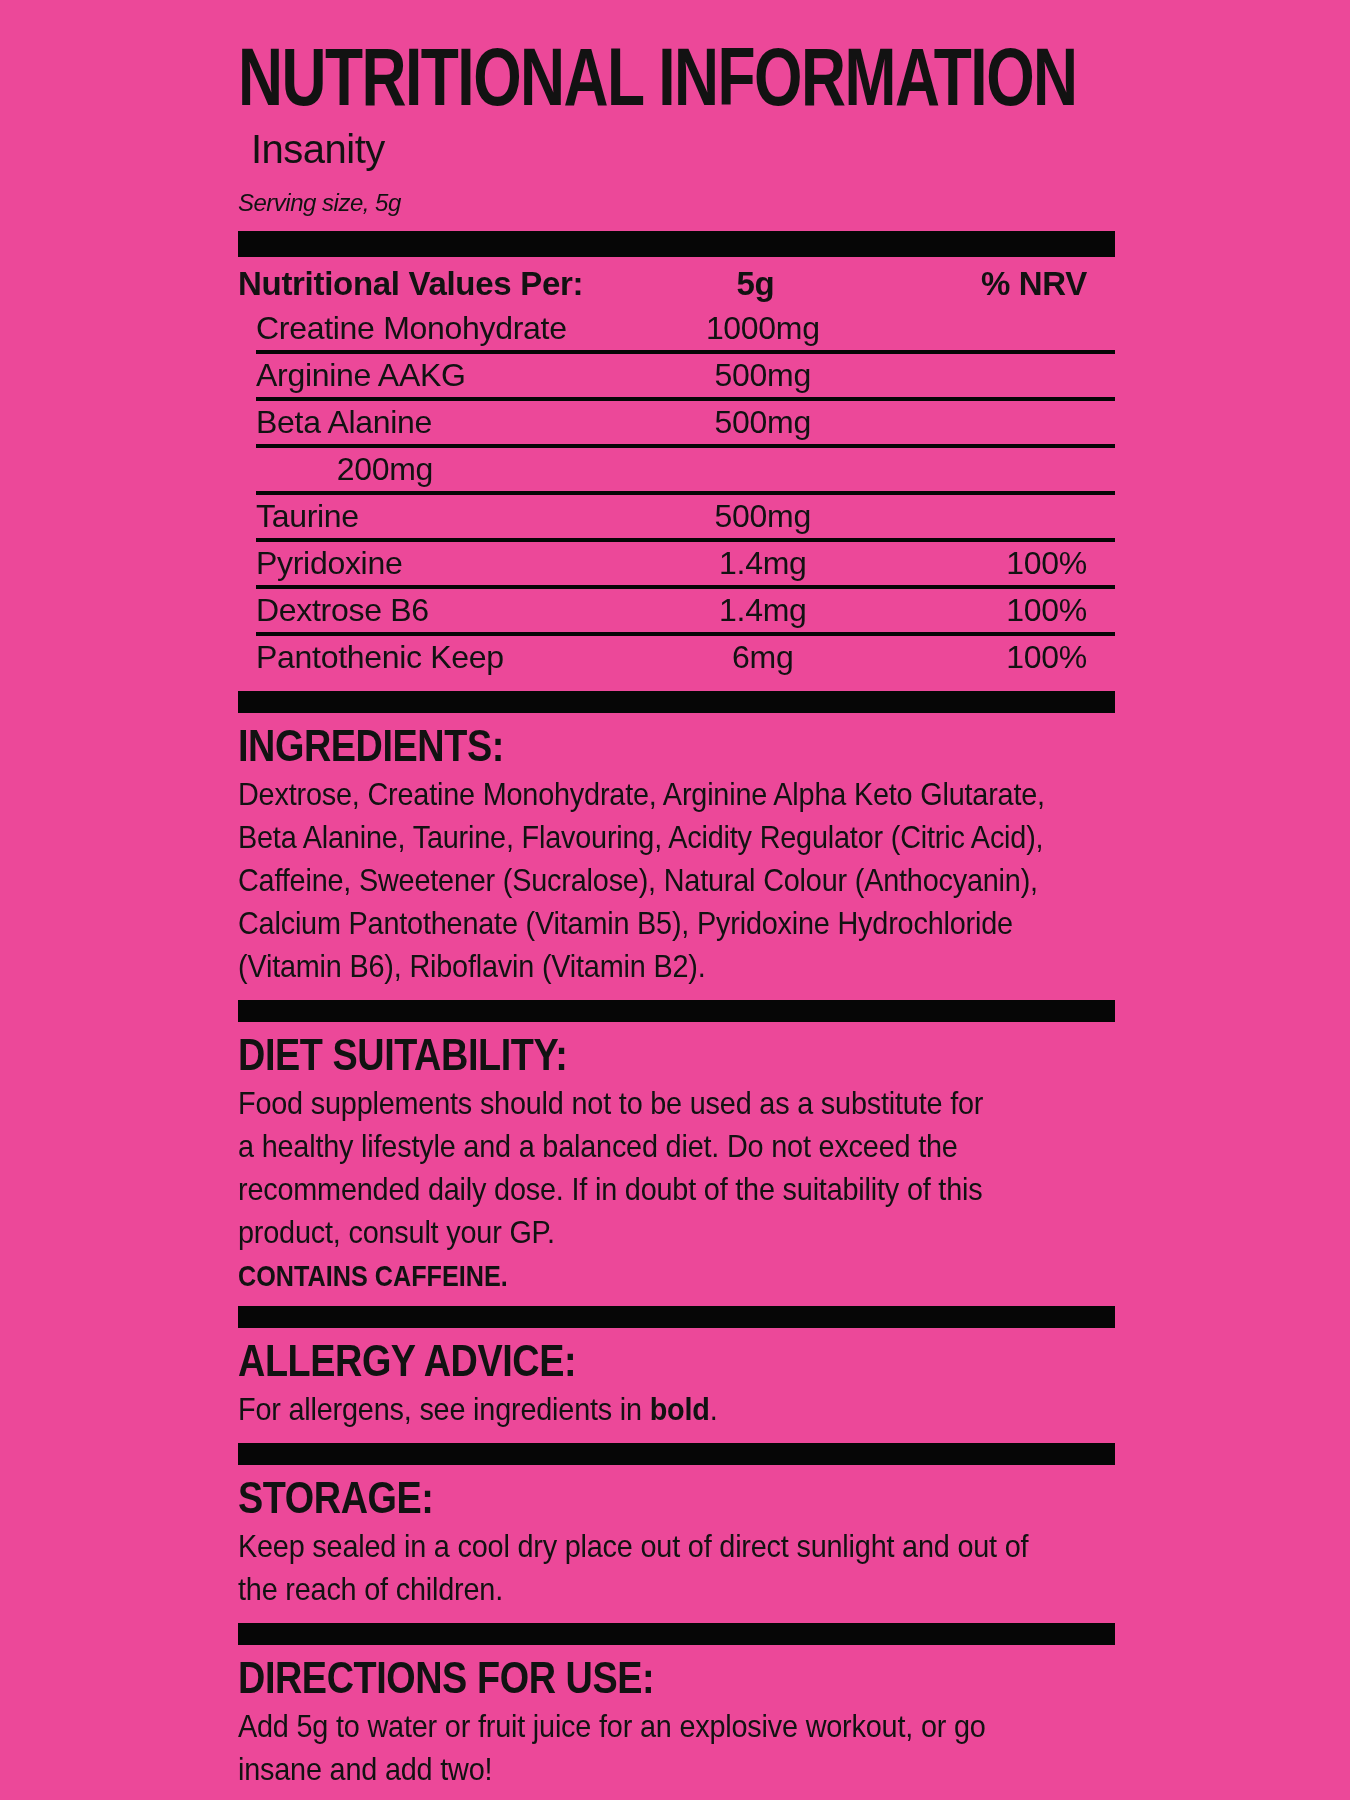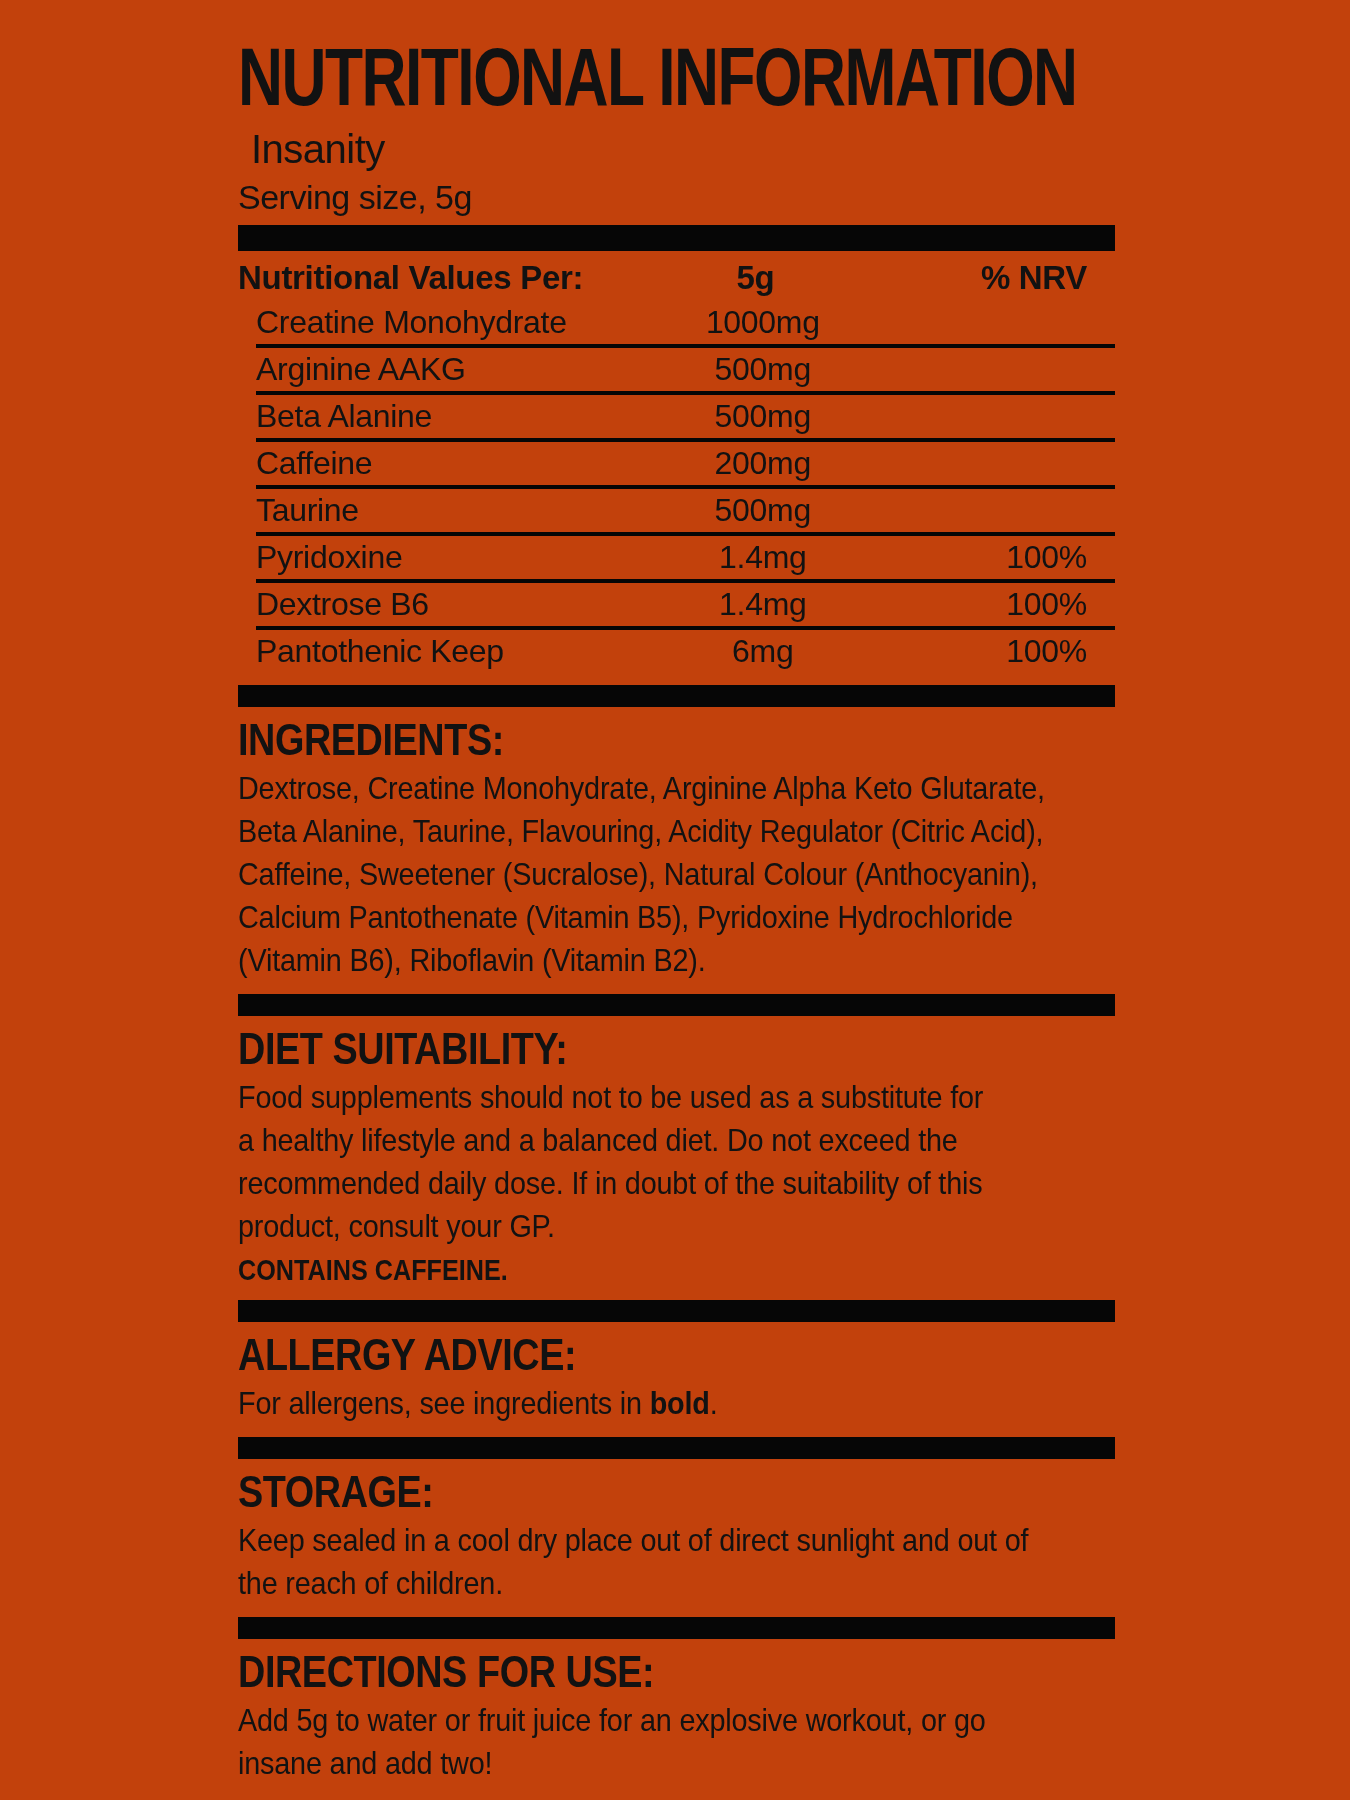"NUTRITIONAL INFORMATION" .page { background: #c2410c -> #ec4899 }
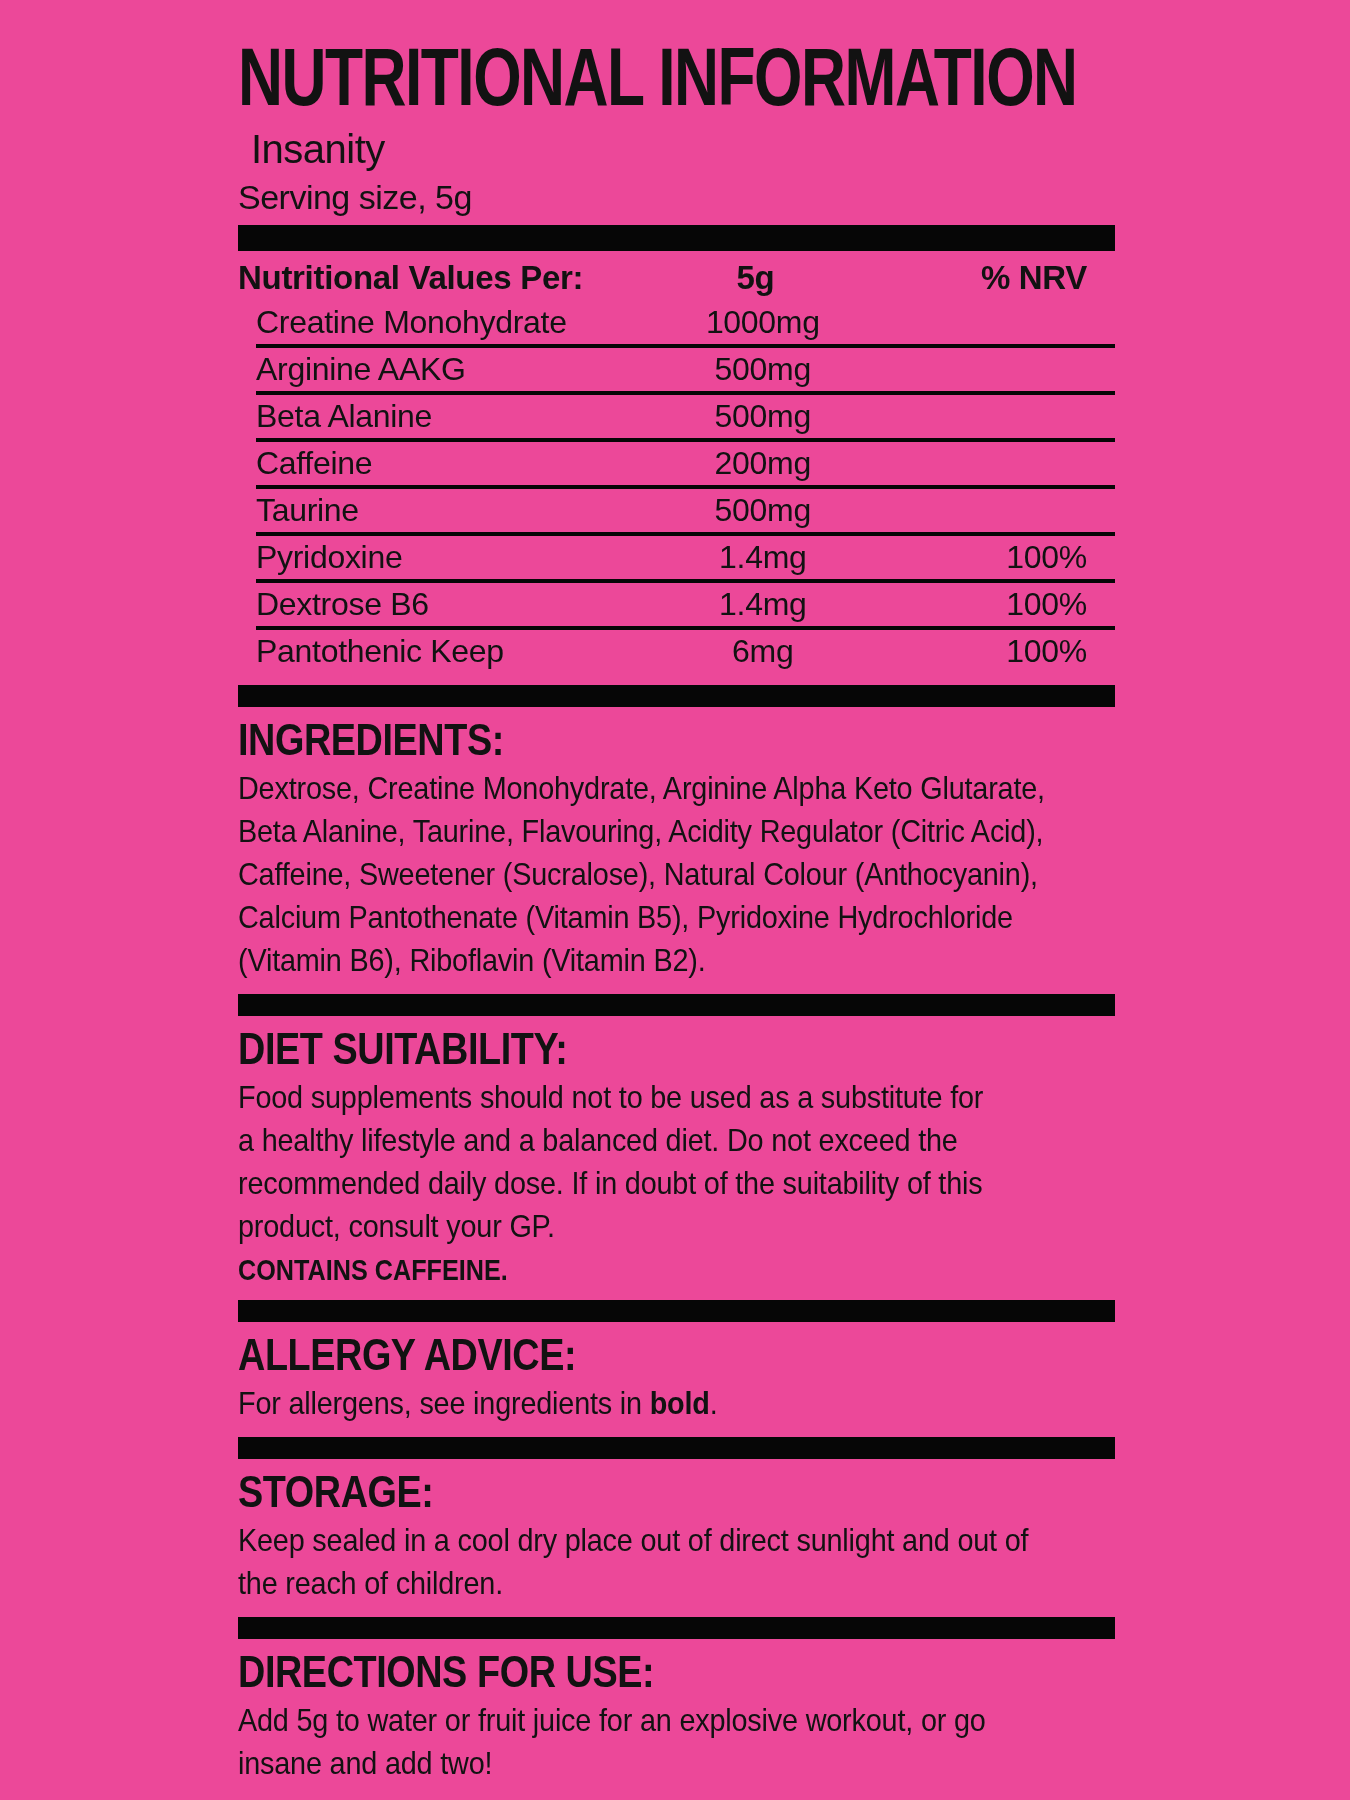"Serving size, 5g" .serving { font-size: 34px -> 24px; font-style: none -> italic; margin-top: 5px -> 11px }
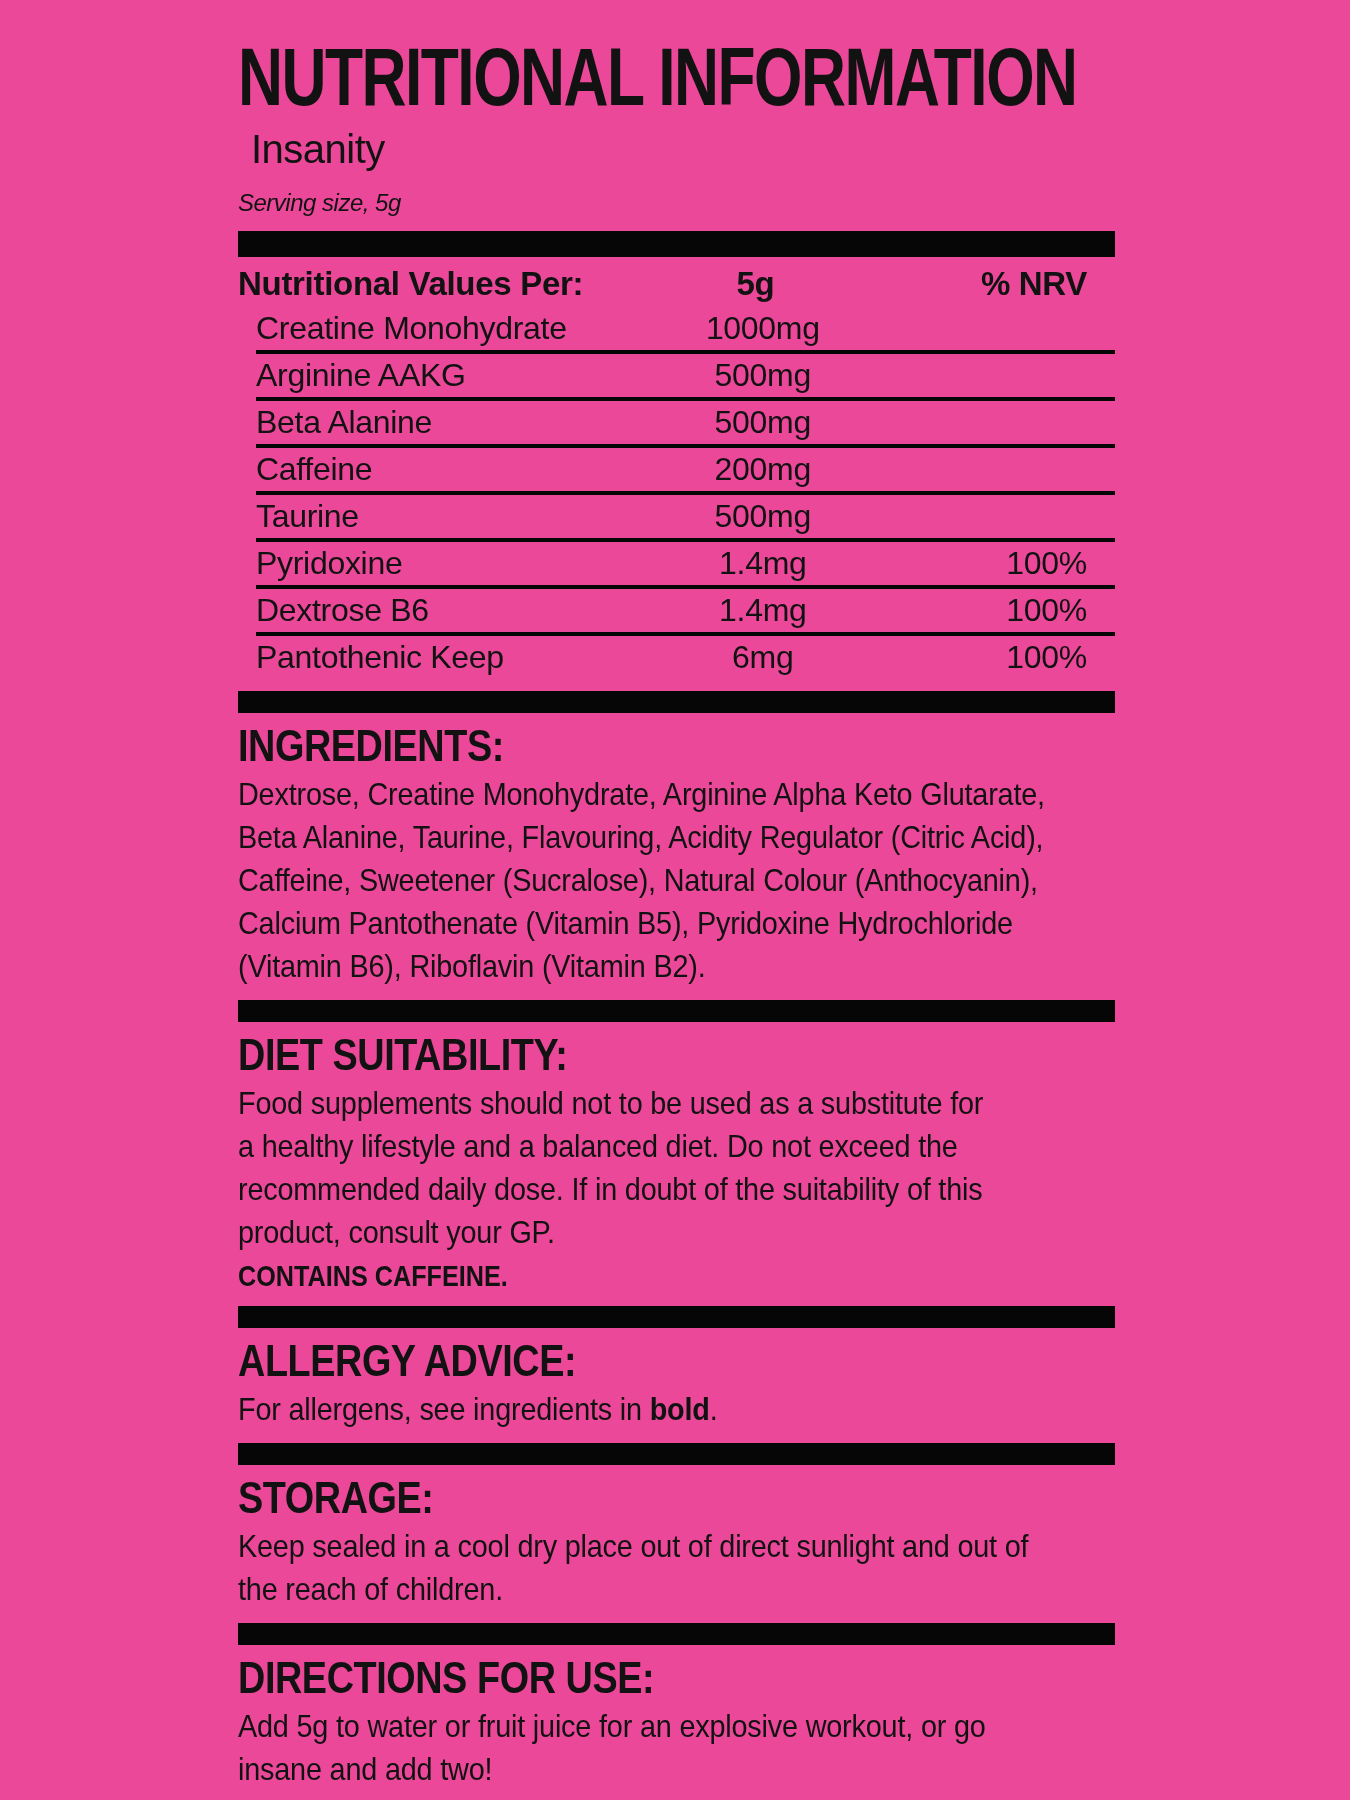"Caffeine" div.c-name { html: <div>Caffeine</div> -> none }
